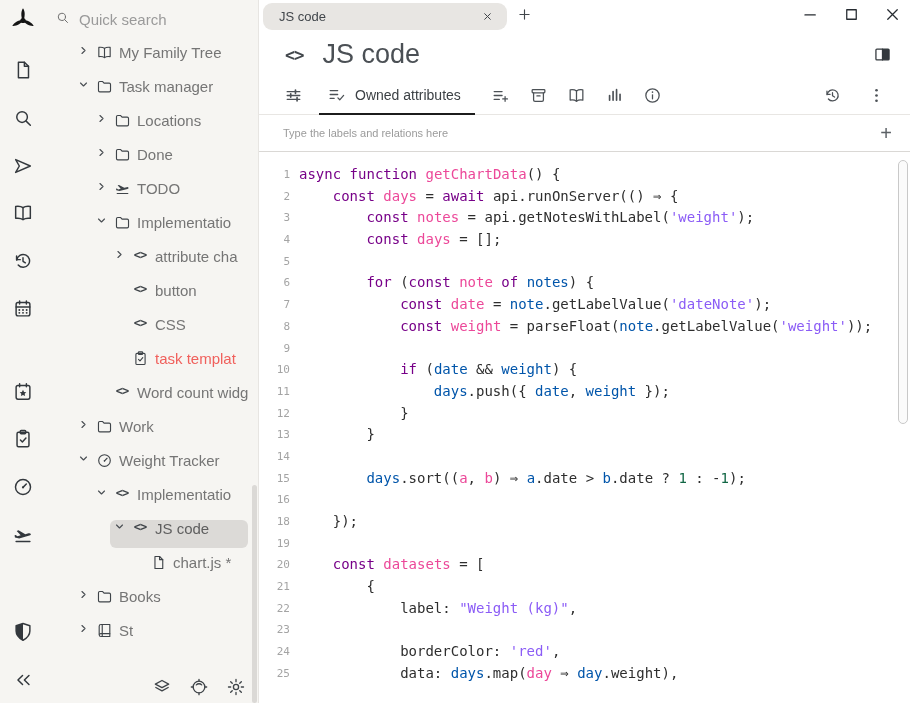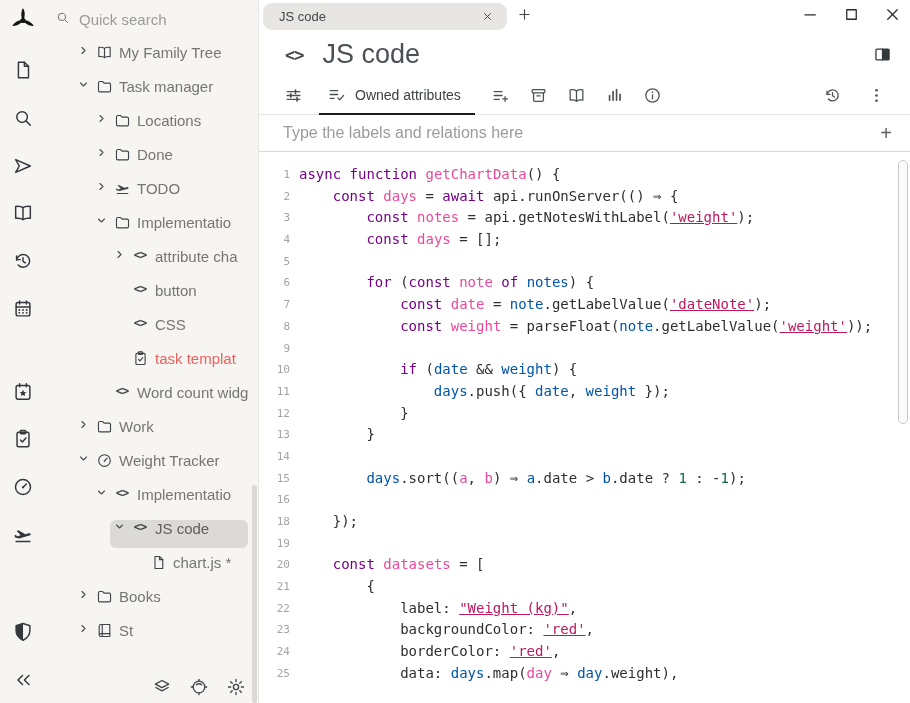"Type the labels and relations" .attr-placeholder { font-size: 16px -> 11px }
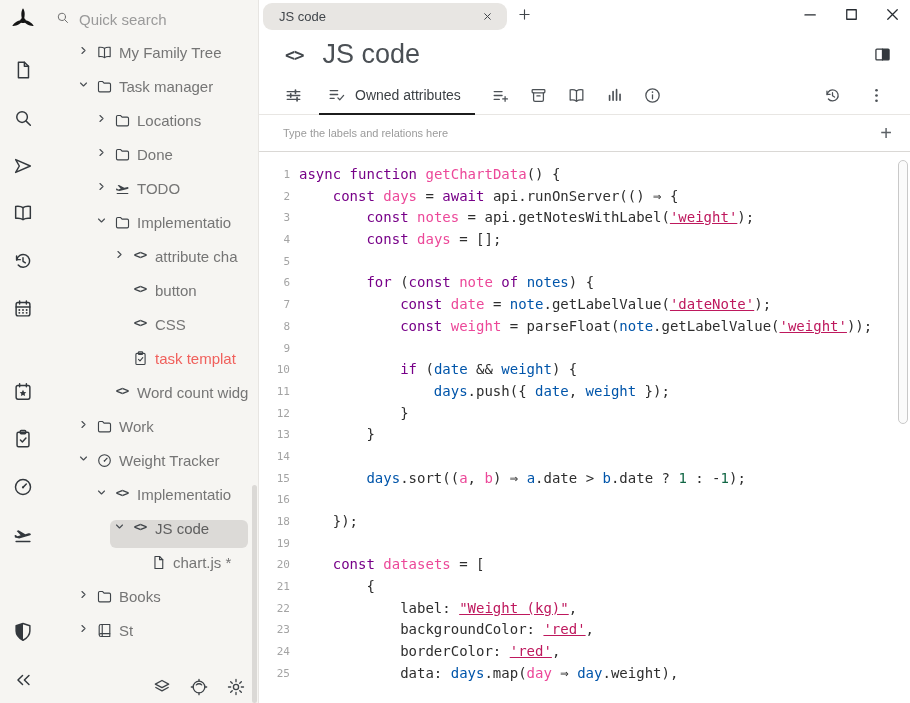"'weight'" .tk-s { color: #be185d -> #8b5cf6; text-decoration: underline -> none }
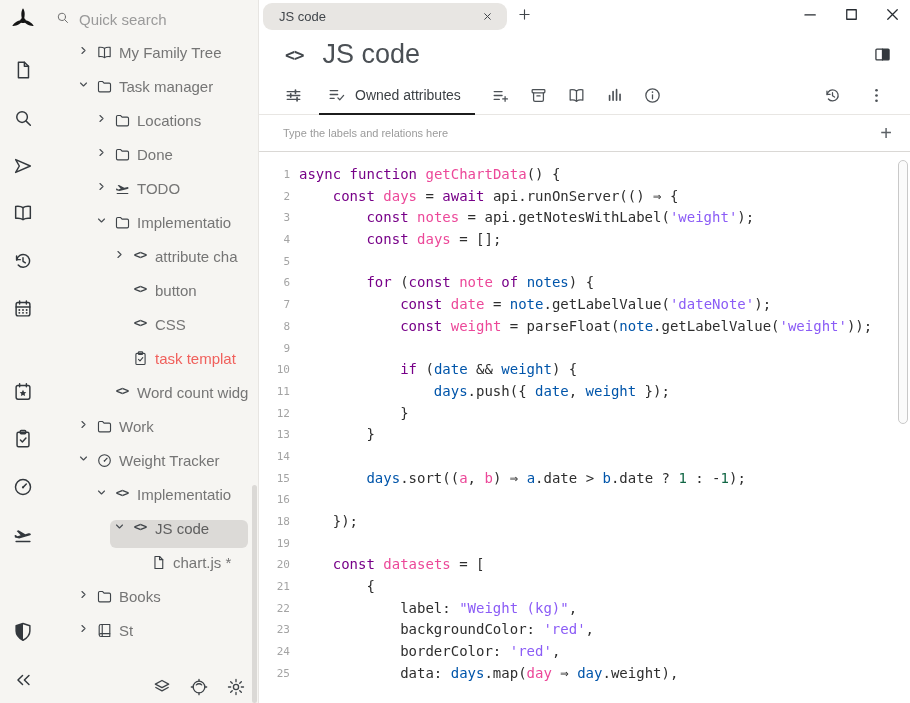"backgroundColor: 'red'," span.ct { html: <span><span> backgroundColor: </span><span>'red'</span><span>,</span></span> -> none }
